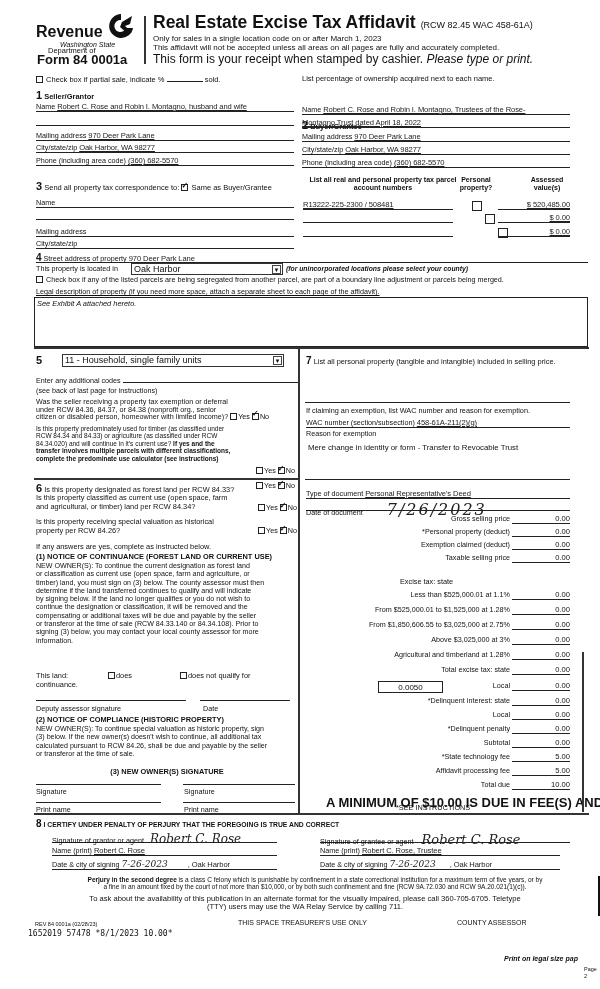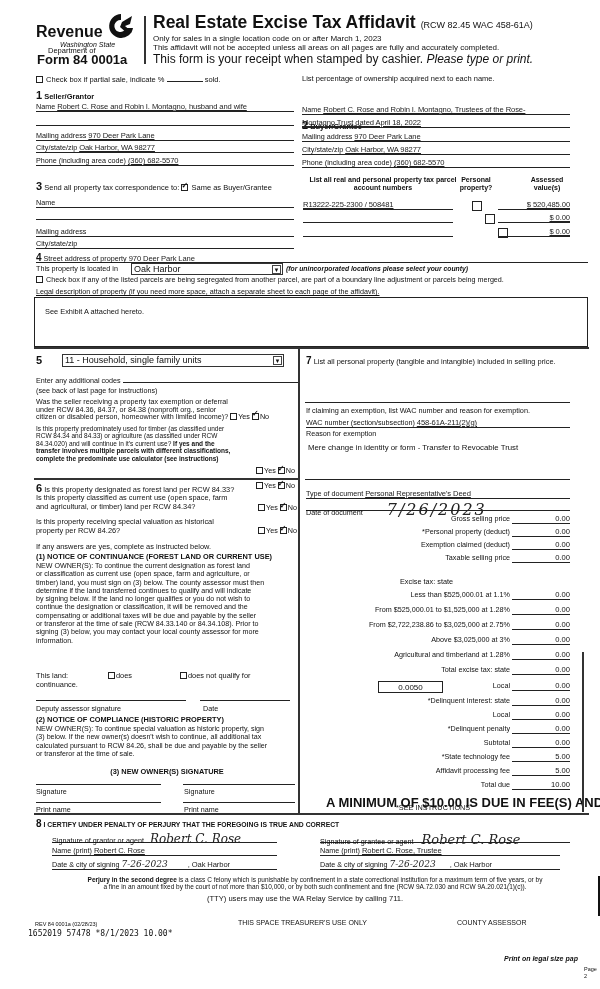"See Exhibit A attached hereto." div.abs { font-style: none -> italic; padding: 10px -> 2px }
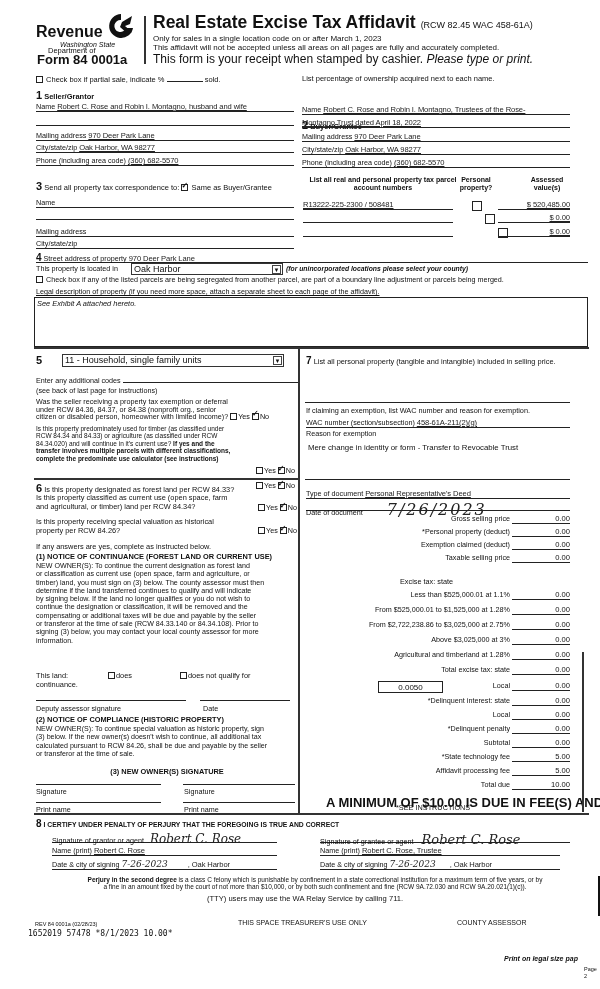"From $2,722,238.86 to $3,025,000 at" div.abs { text: $2,722,238.86 -> $1,850,606.55 }
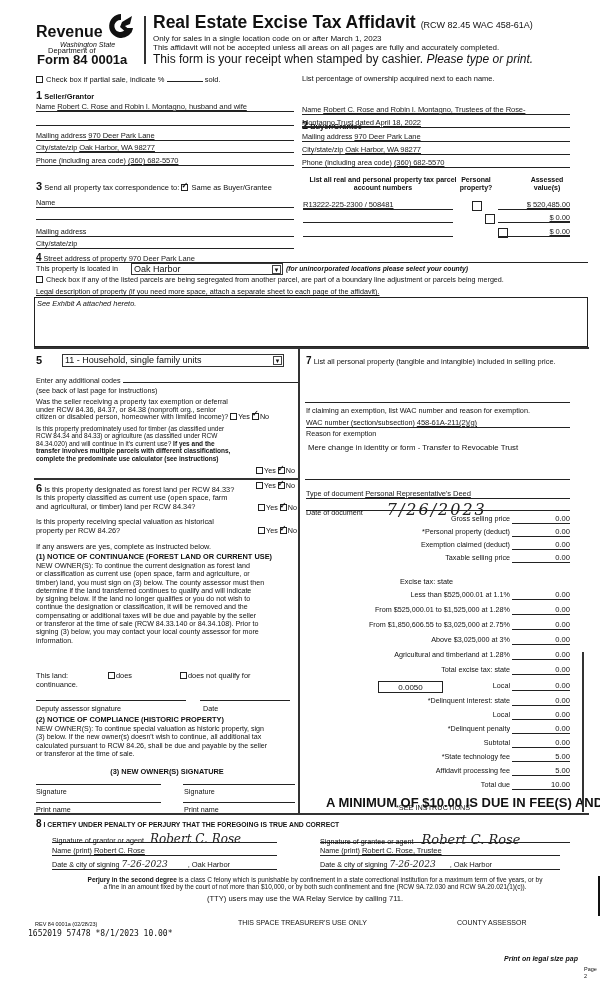"To ask about the availability" div { html: none -> <div>To ask about the availability of this publication in an alternate format for the visually impaired, please call 360-705-6705. Teletype</div> }
